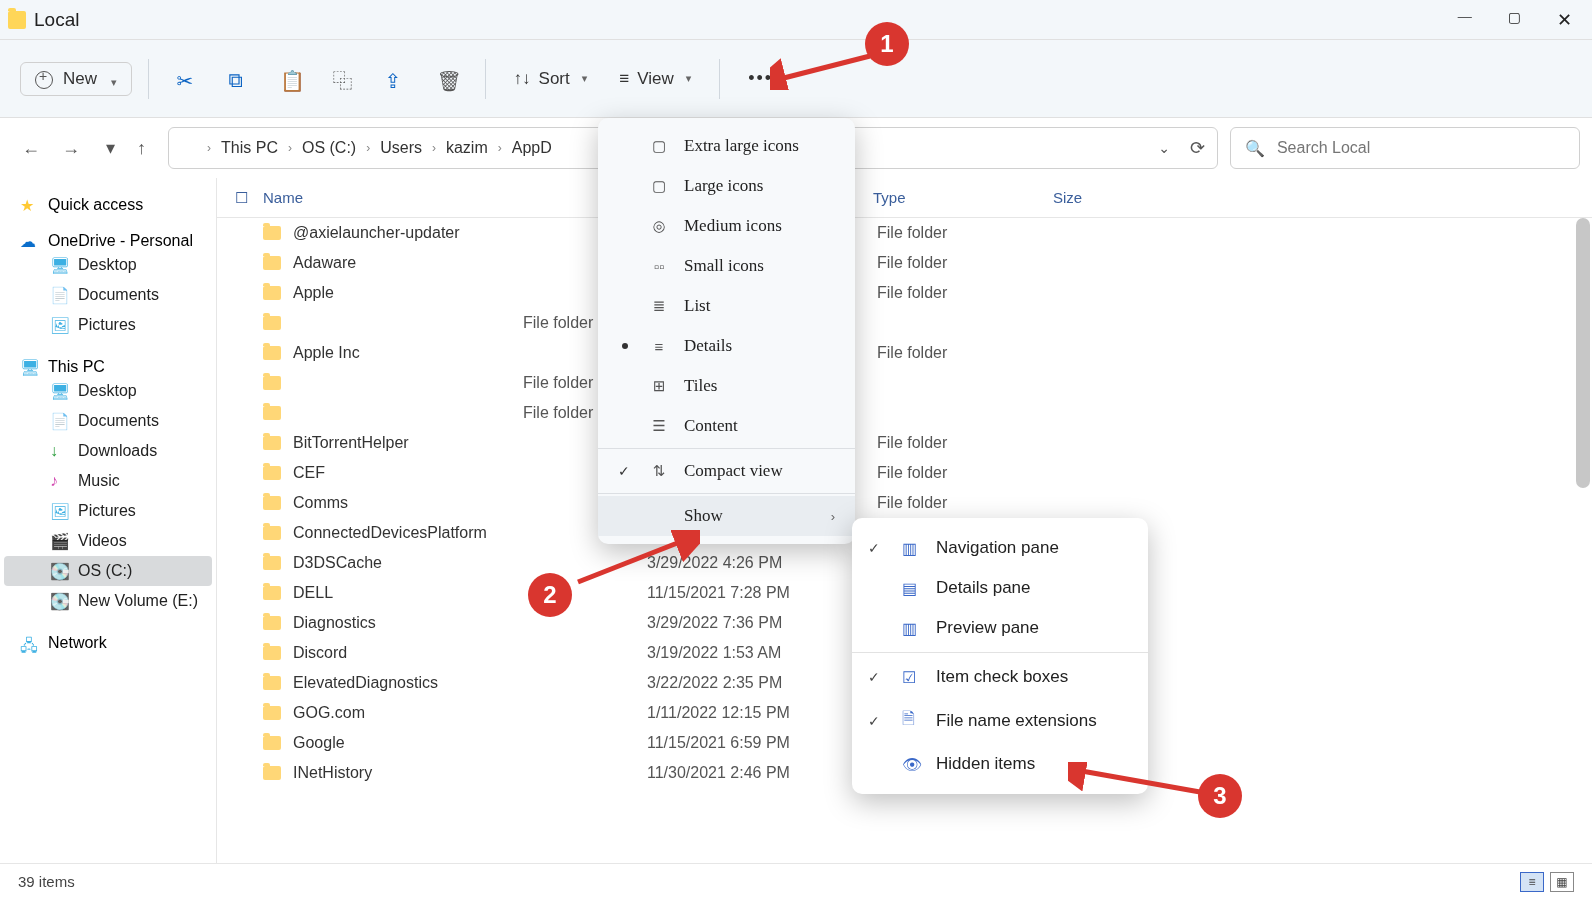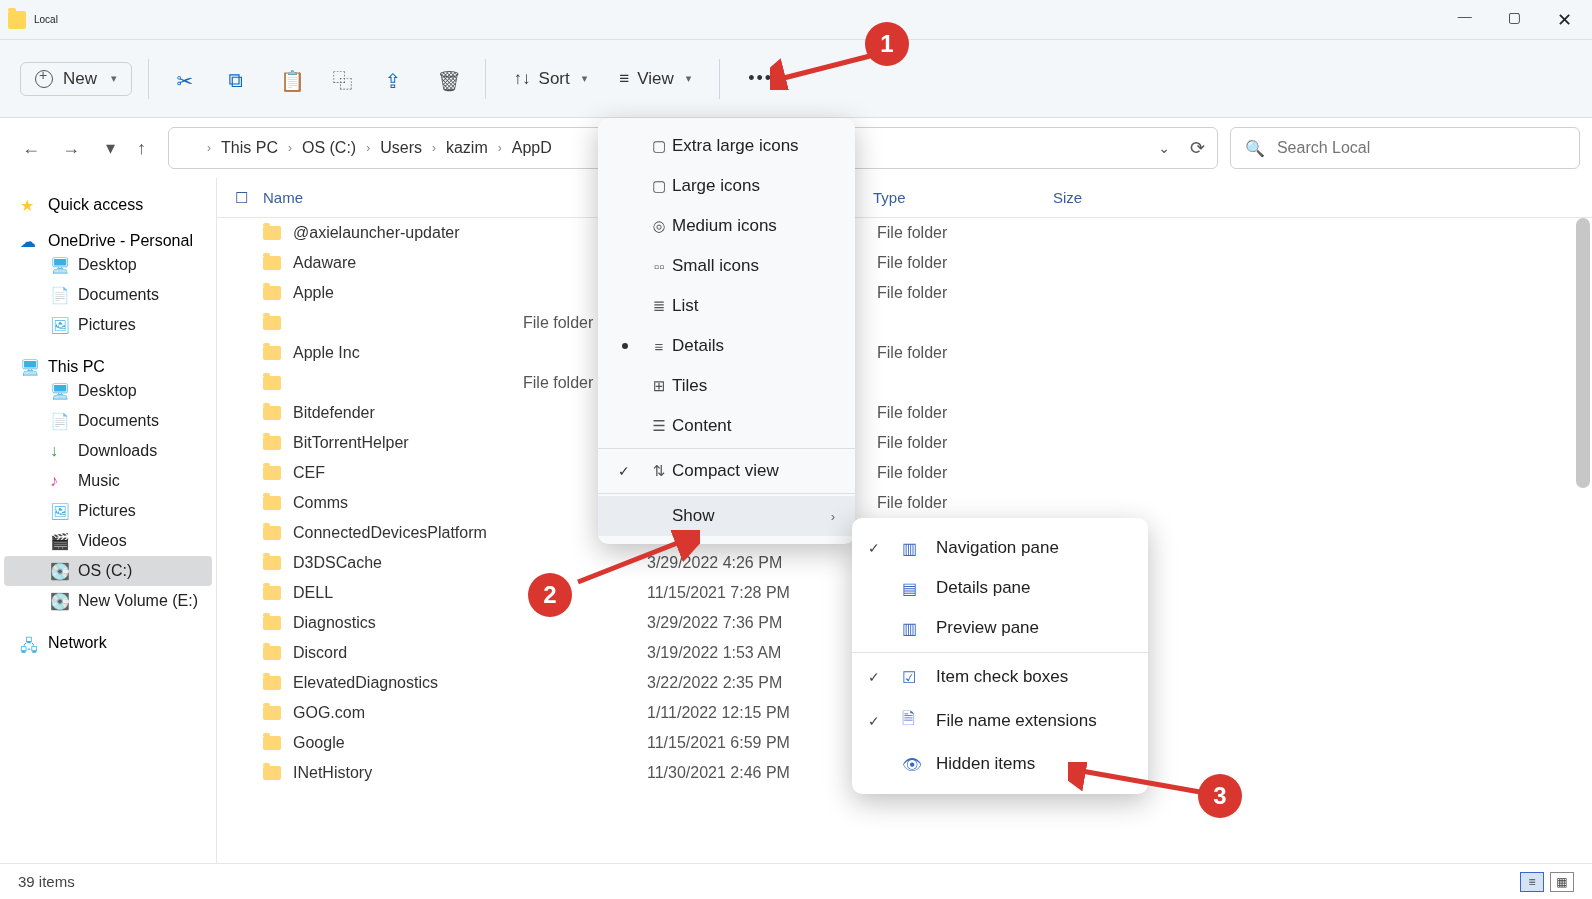"Local" .titlebar .title { font-size: 10px -> 19px }
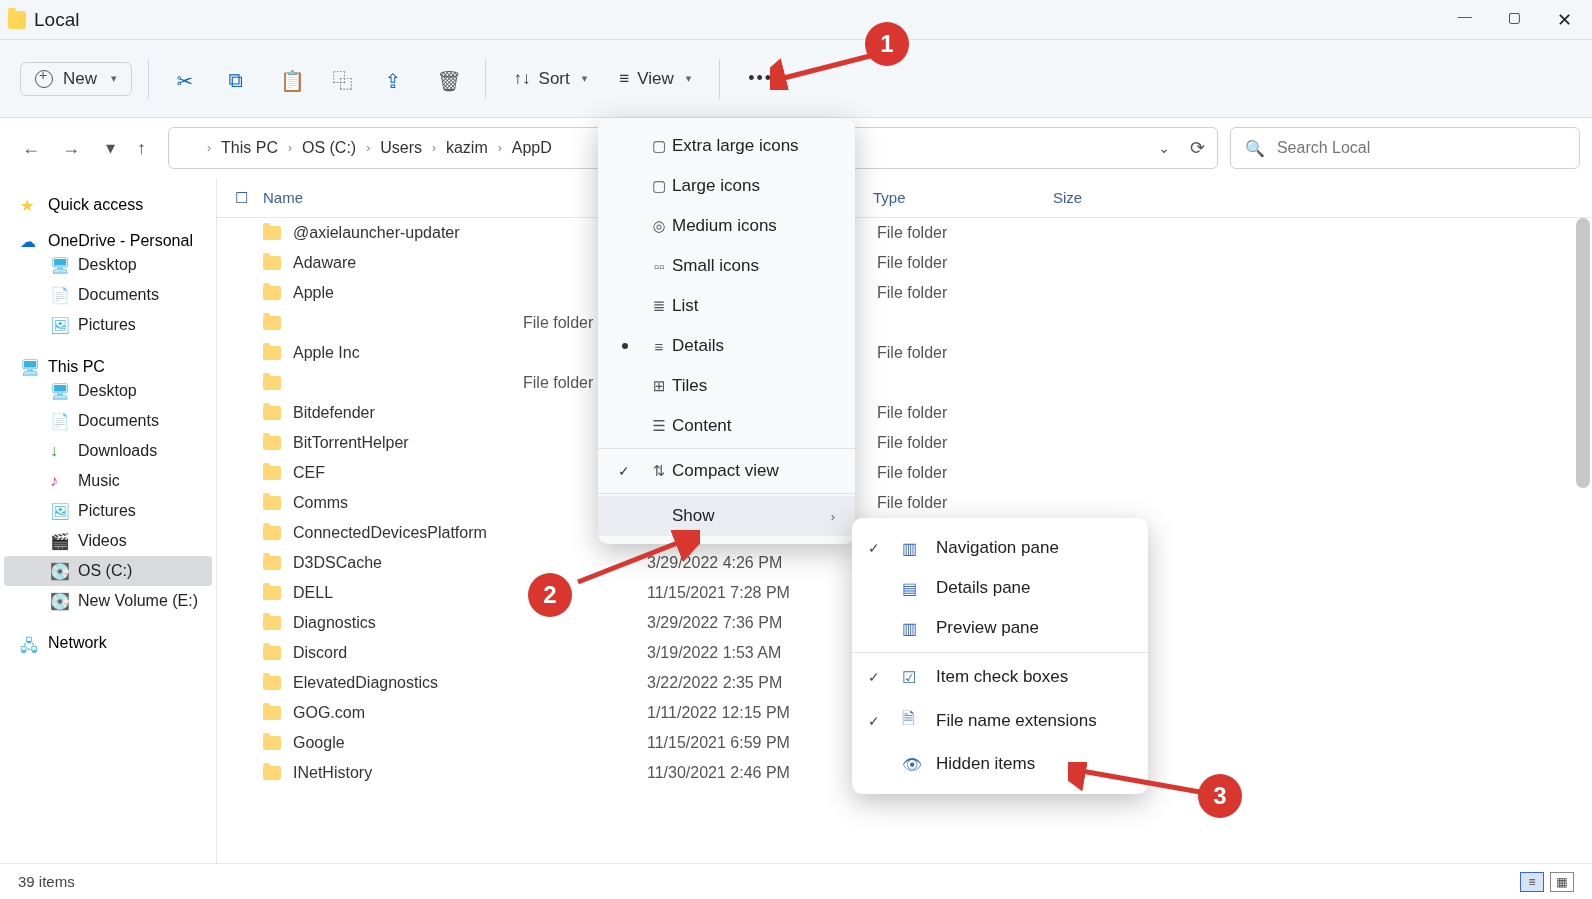"New" .tb-btn { align-items: center -> flex-end }
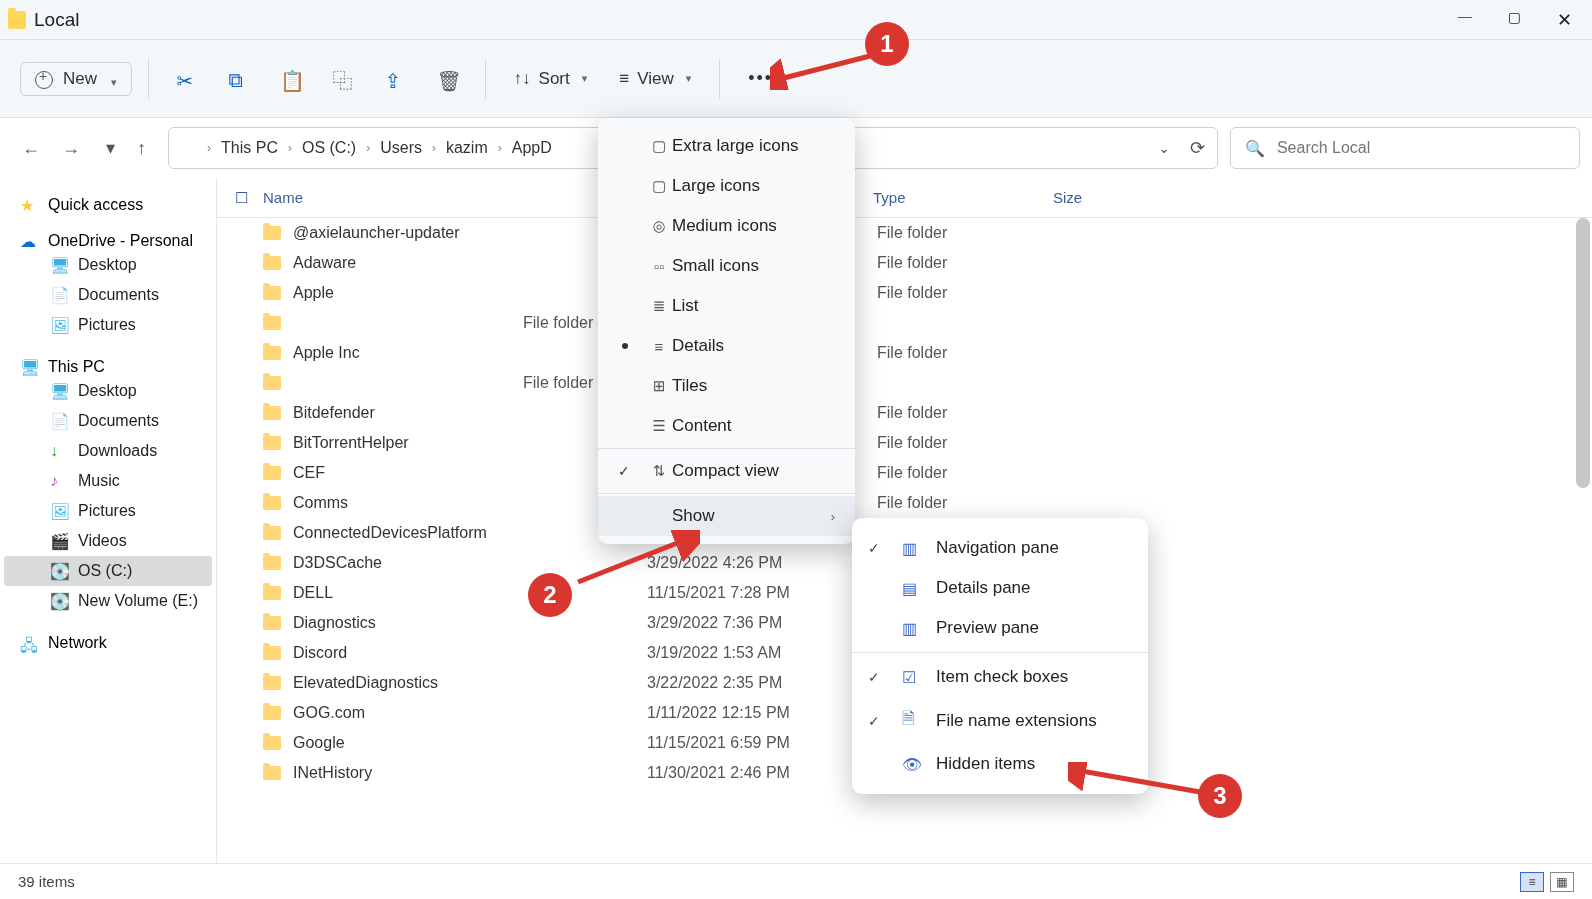"Extra large icons" .dd1-item span.lbl { font-family: none -> Liberation Serif, serif; margin-left: 20px -> 32px }
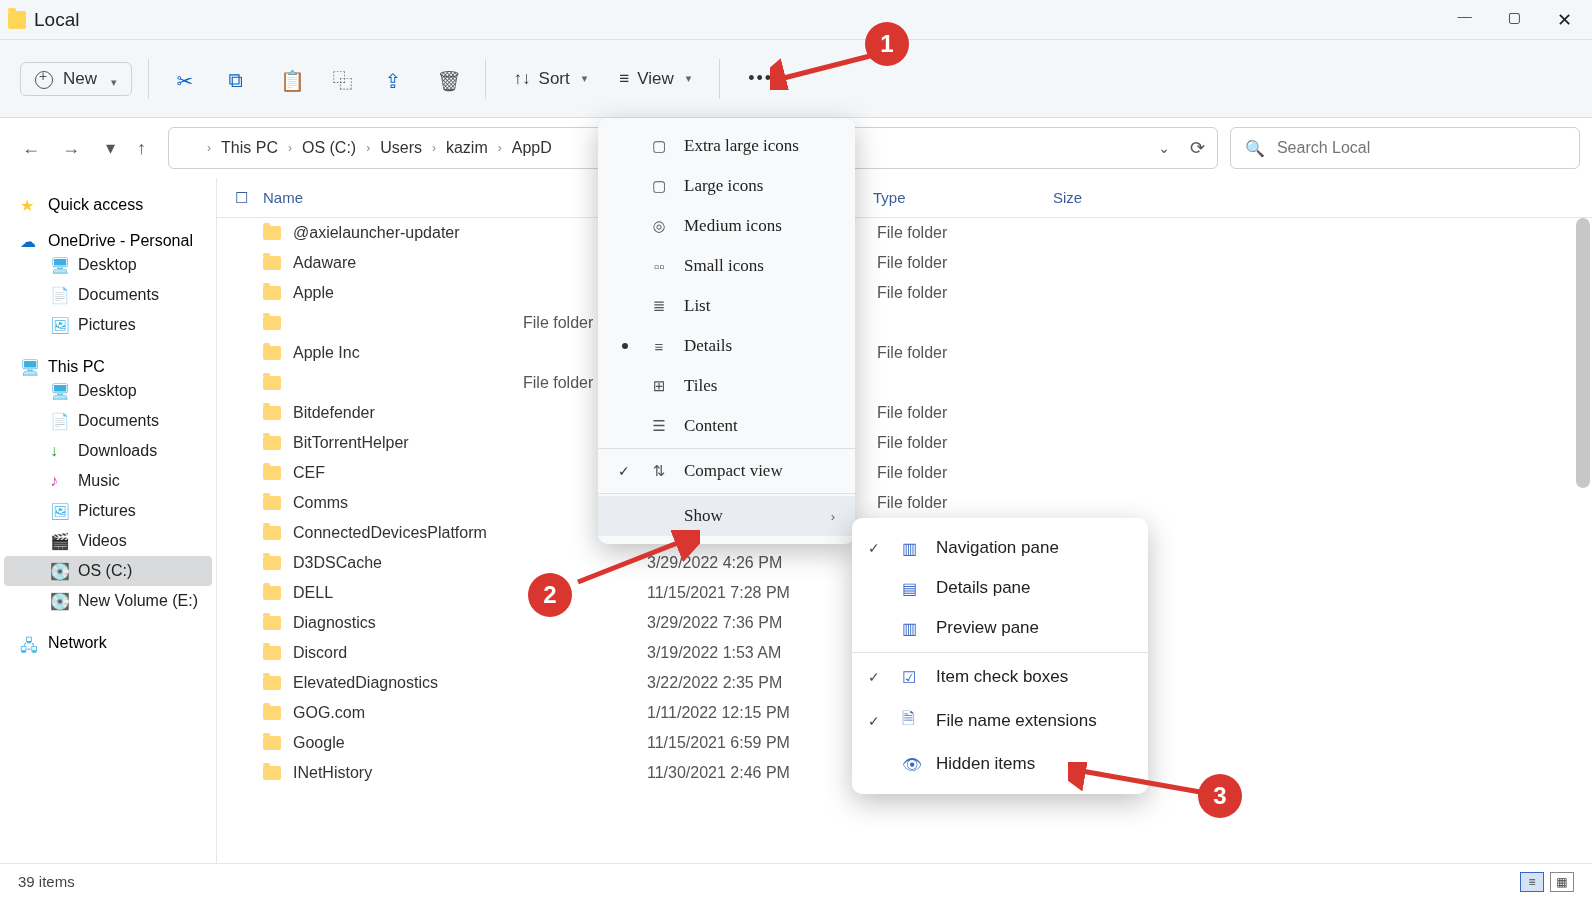"Bitdefender" span.rname { html: <span>Bitdefender</span> -> none }
